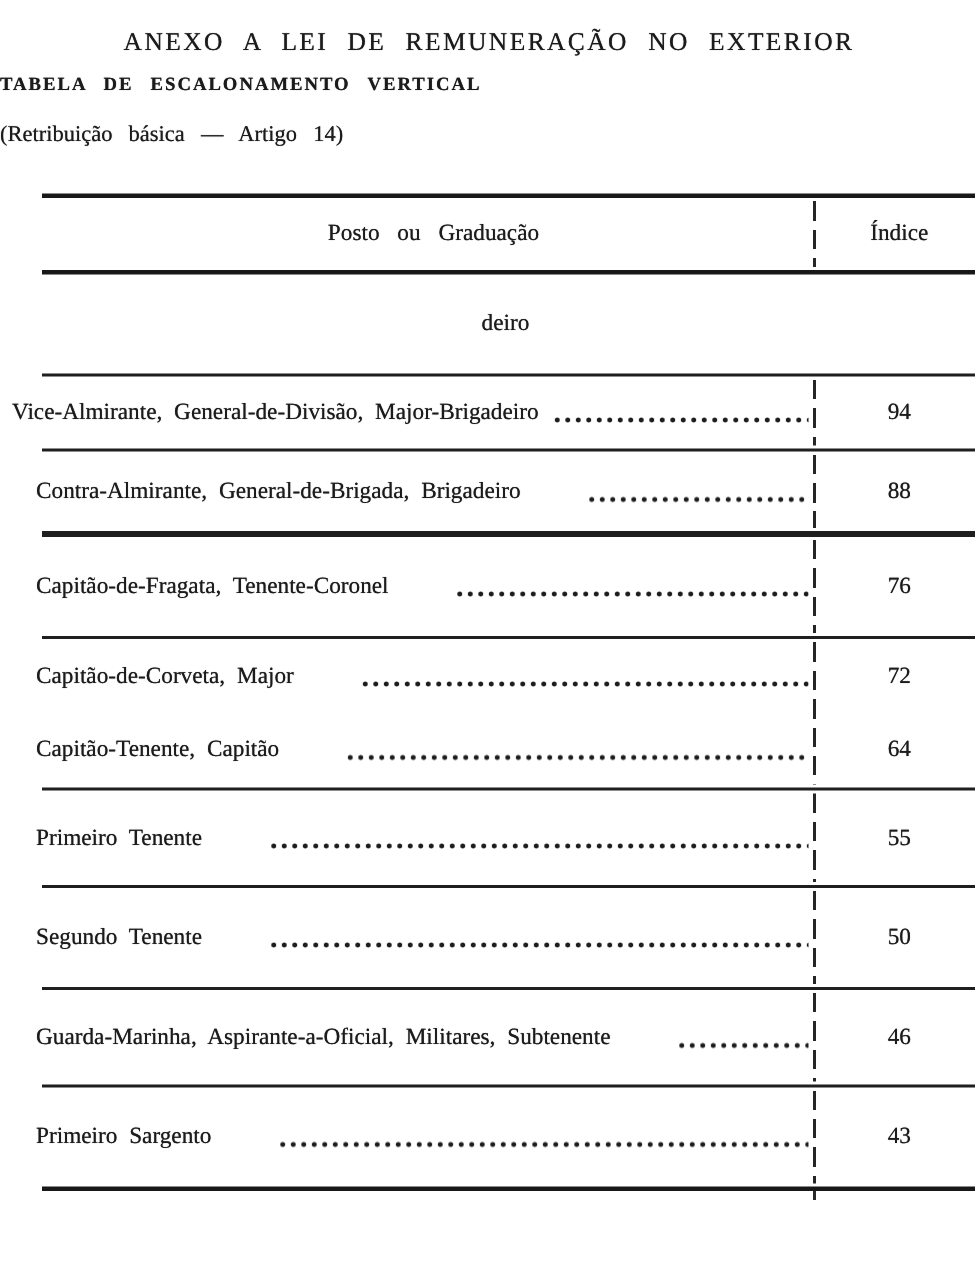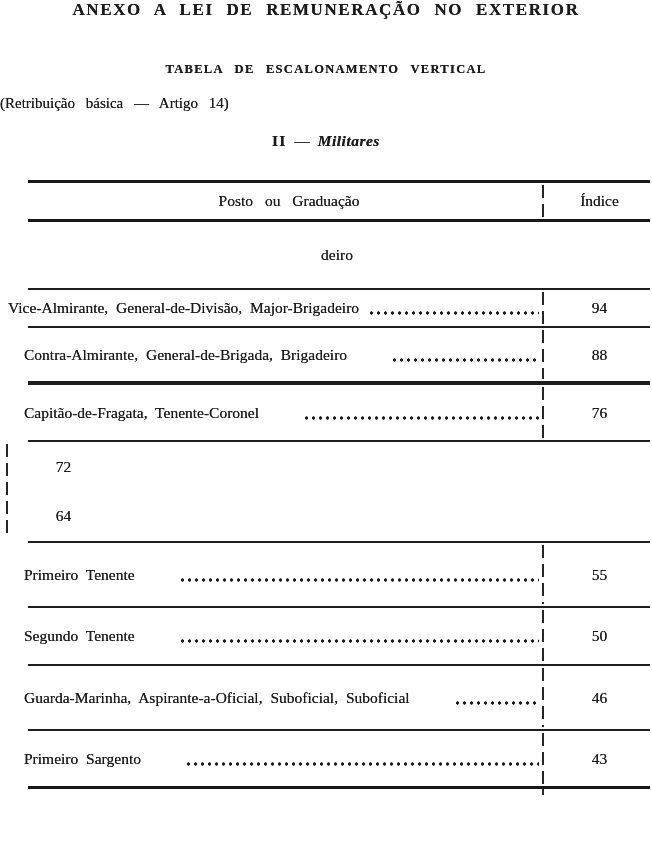"ANEXO A LEI DE REMUNERAÇÃO" .title { font-weight: bold -> normal; margin-top: 0 -> 18px }
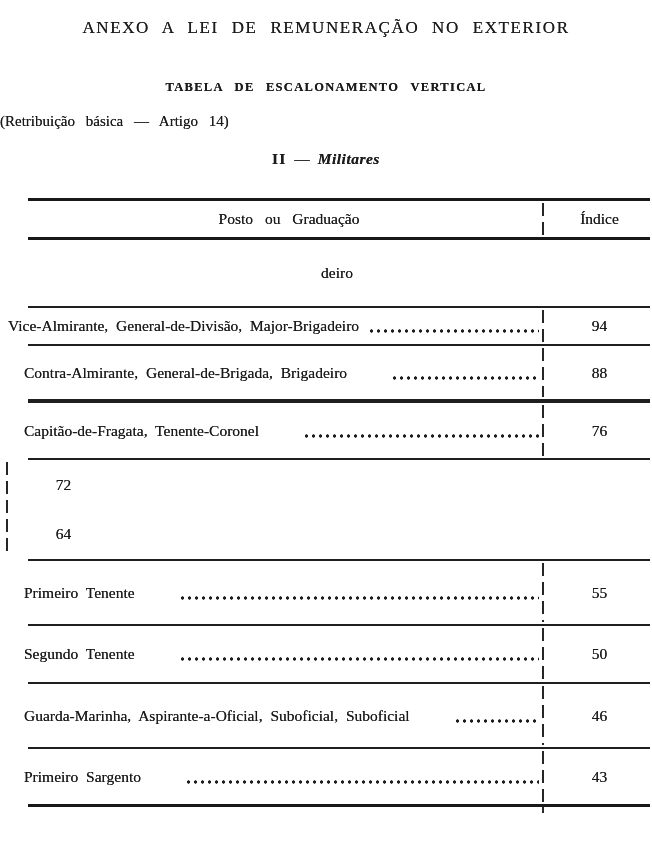"TABELA DE ESCALONAMENTO VERTICAL" .subtitle { margin-top: 42px -> 11px; text-align: center -> left }
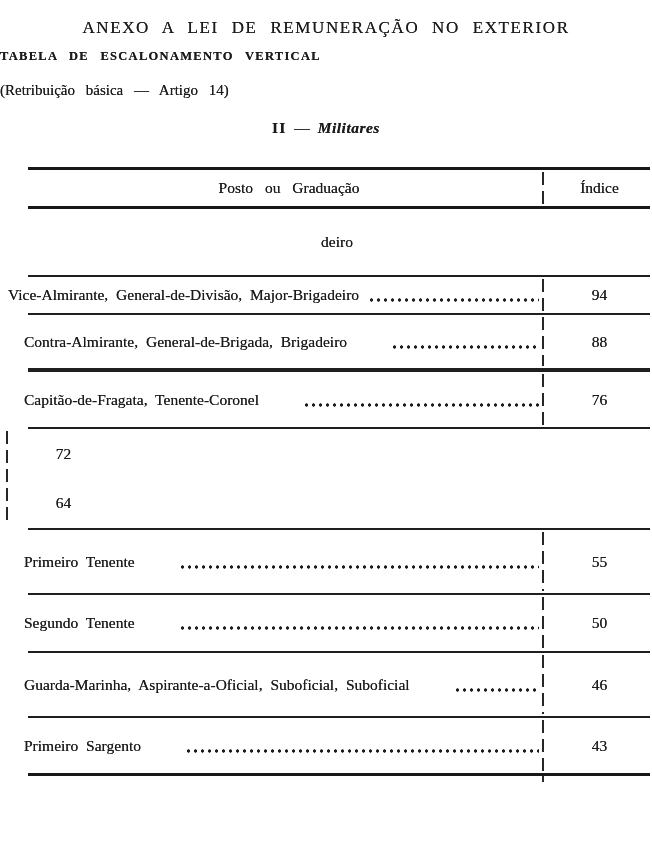"II — Militares" div.section { html: <div> <span>II</span><span>—</span><span>Militares</span> </div> -> none }
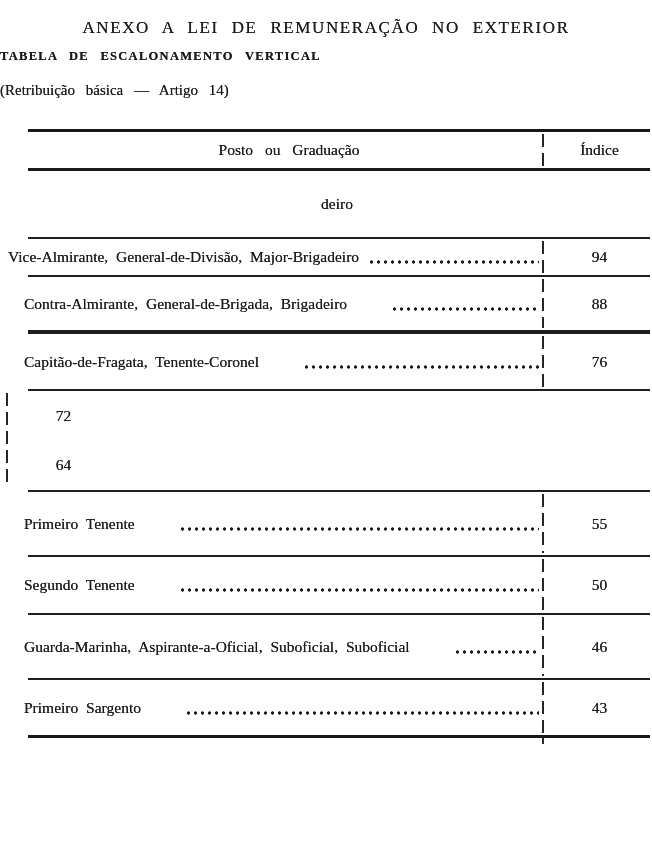"Posto ou Graduação" .h52 { height: 36px -> 48px }
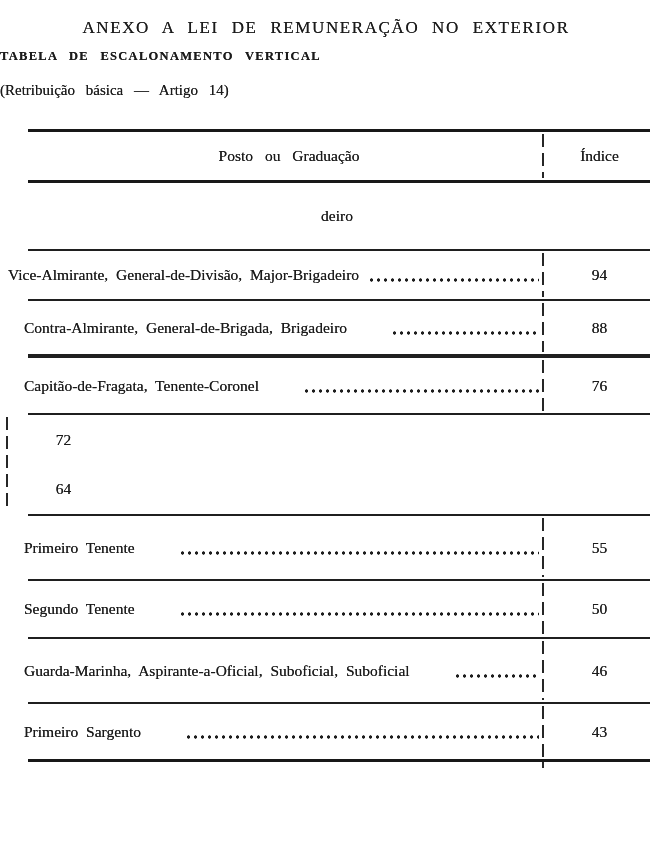"Capitão-de-Fragata, Tenente-Coronel" .h55 { height: 55px -> 66px }
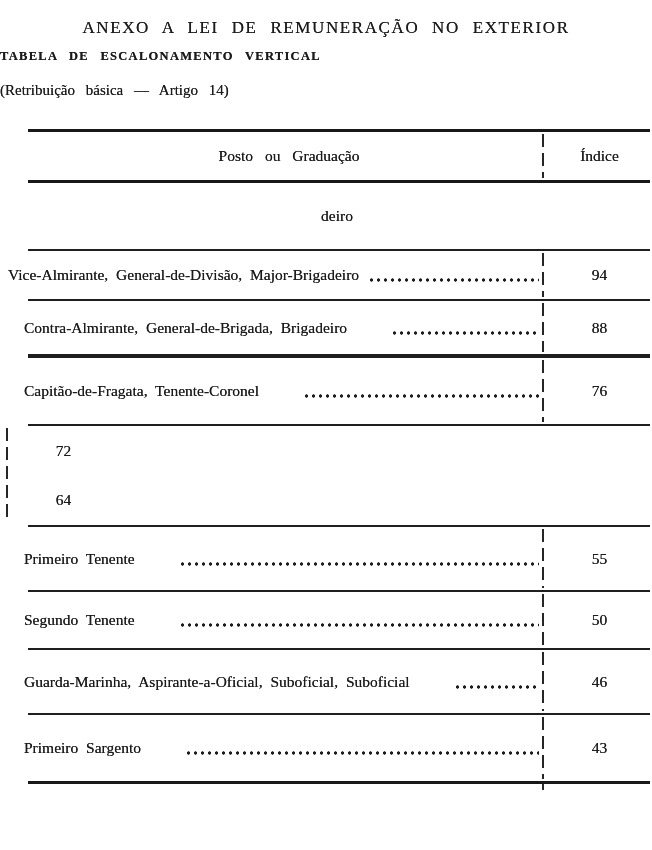"Capitão-de-Corveta, Major" div.group-col { html: none -> <div> <div> <span>Capitão-de-Corveta, Major</span> <span></span> </div> <div> <span>Capitão-Tenente, Capitão</span> <span></span> </div> </div> }
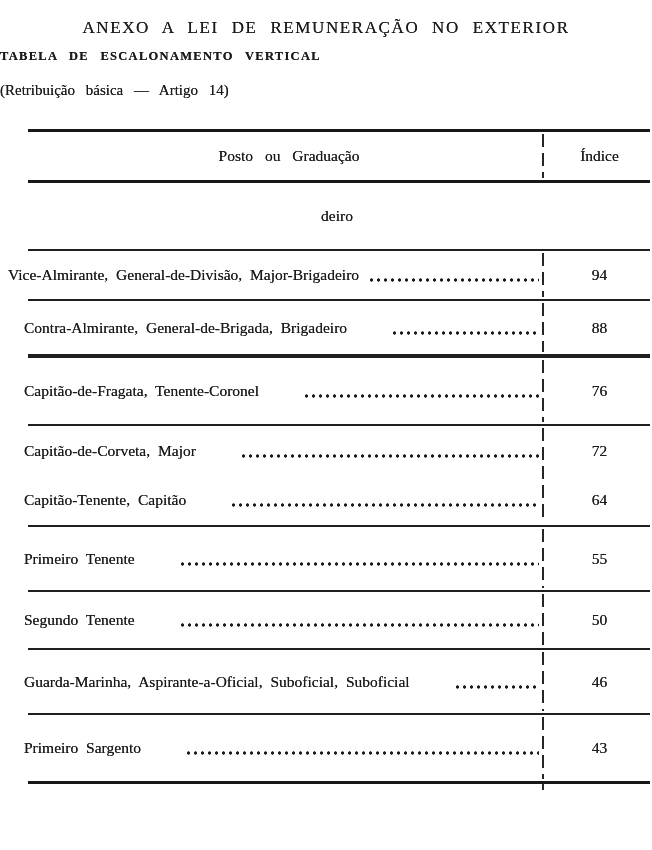"Segundo Tenente" .h54 { height: 56px -> 66px }
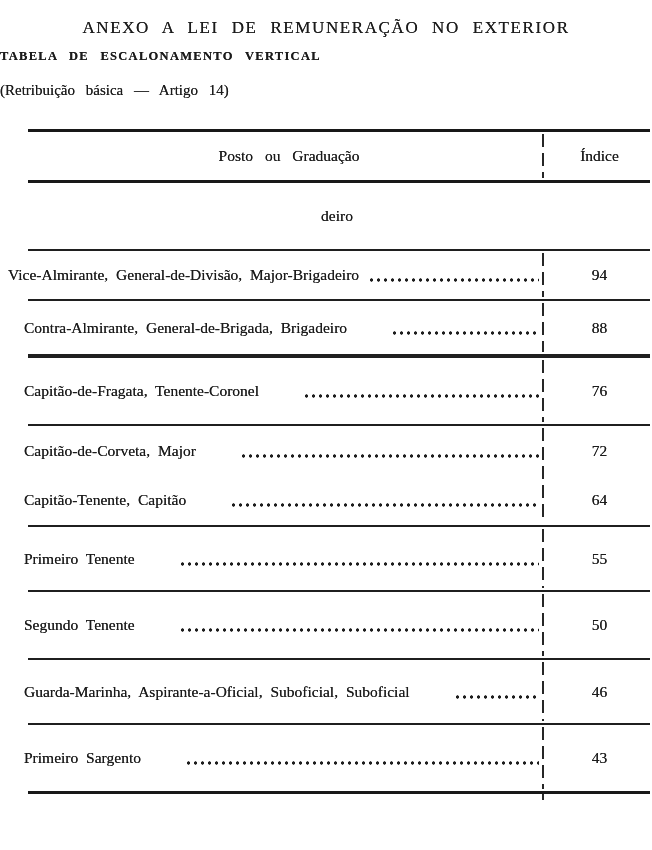"Guarda-Marinha, Aspirante-a-Oficial," span.ltext { text: Suboficial, Suboficial -> Militares, Subtenente }
